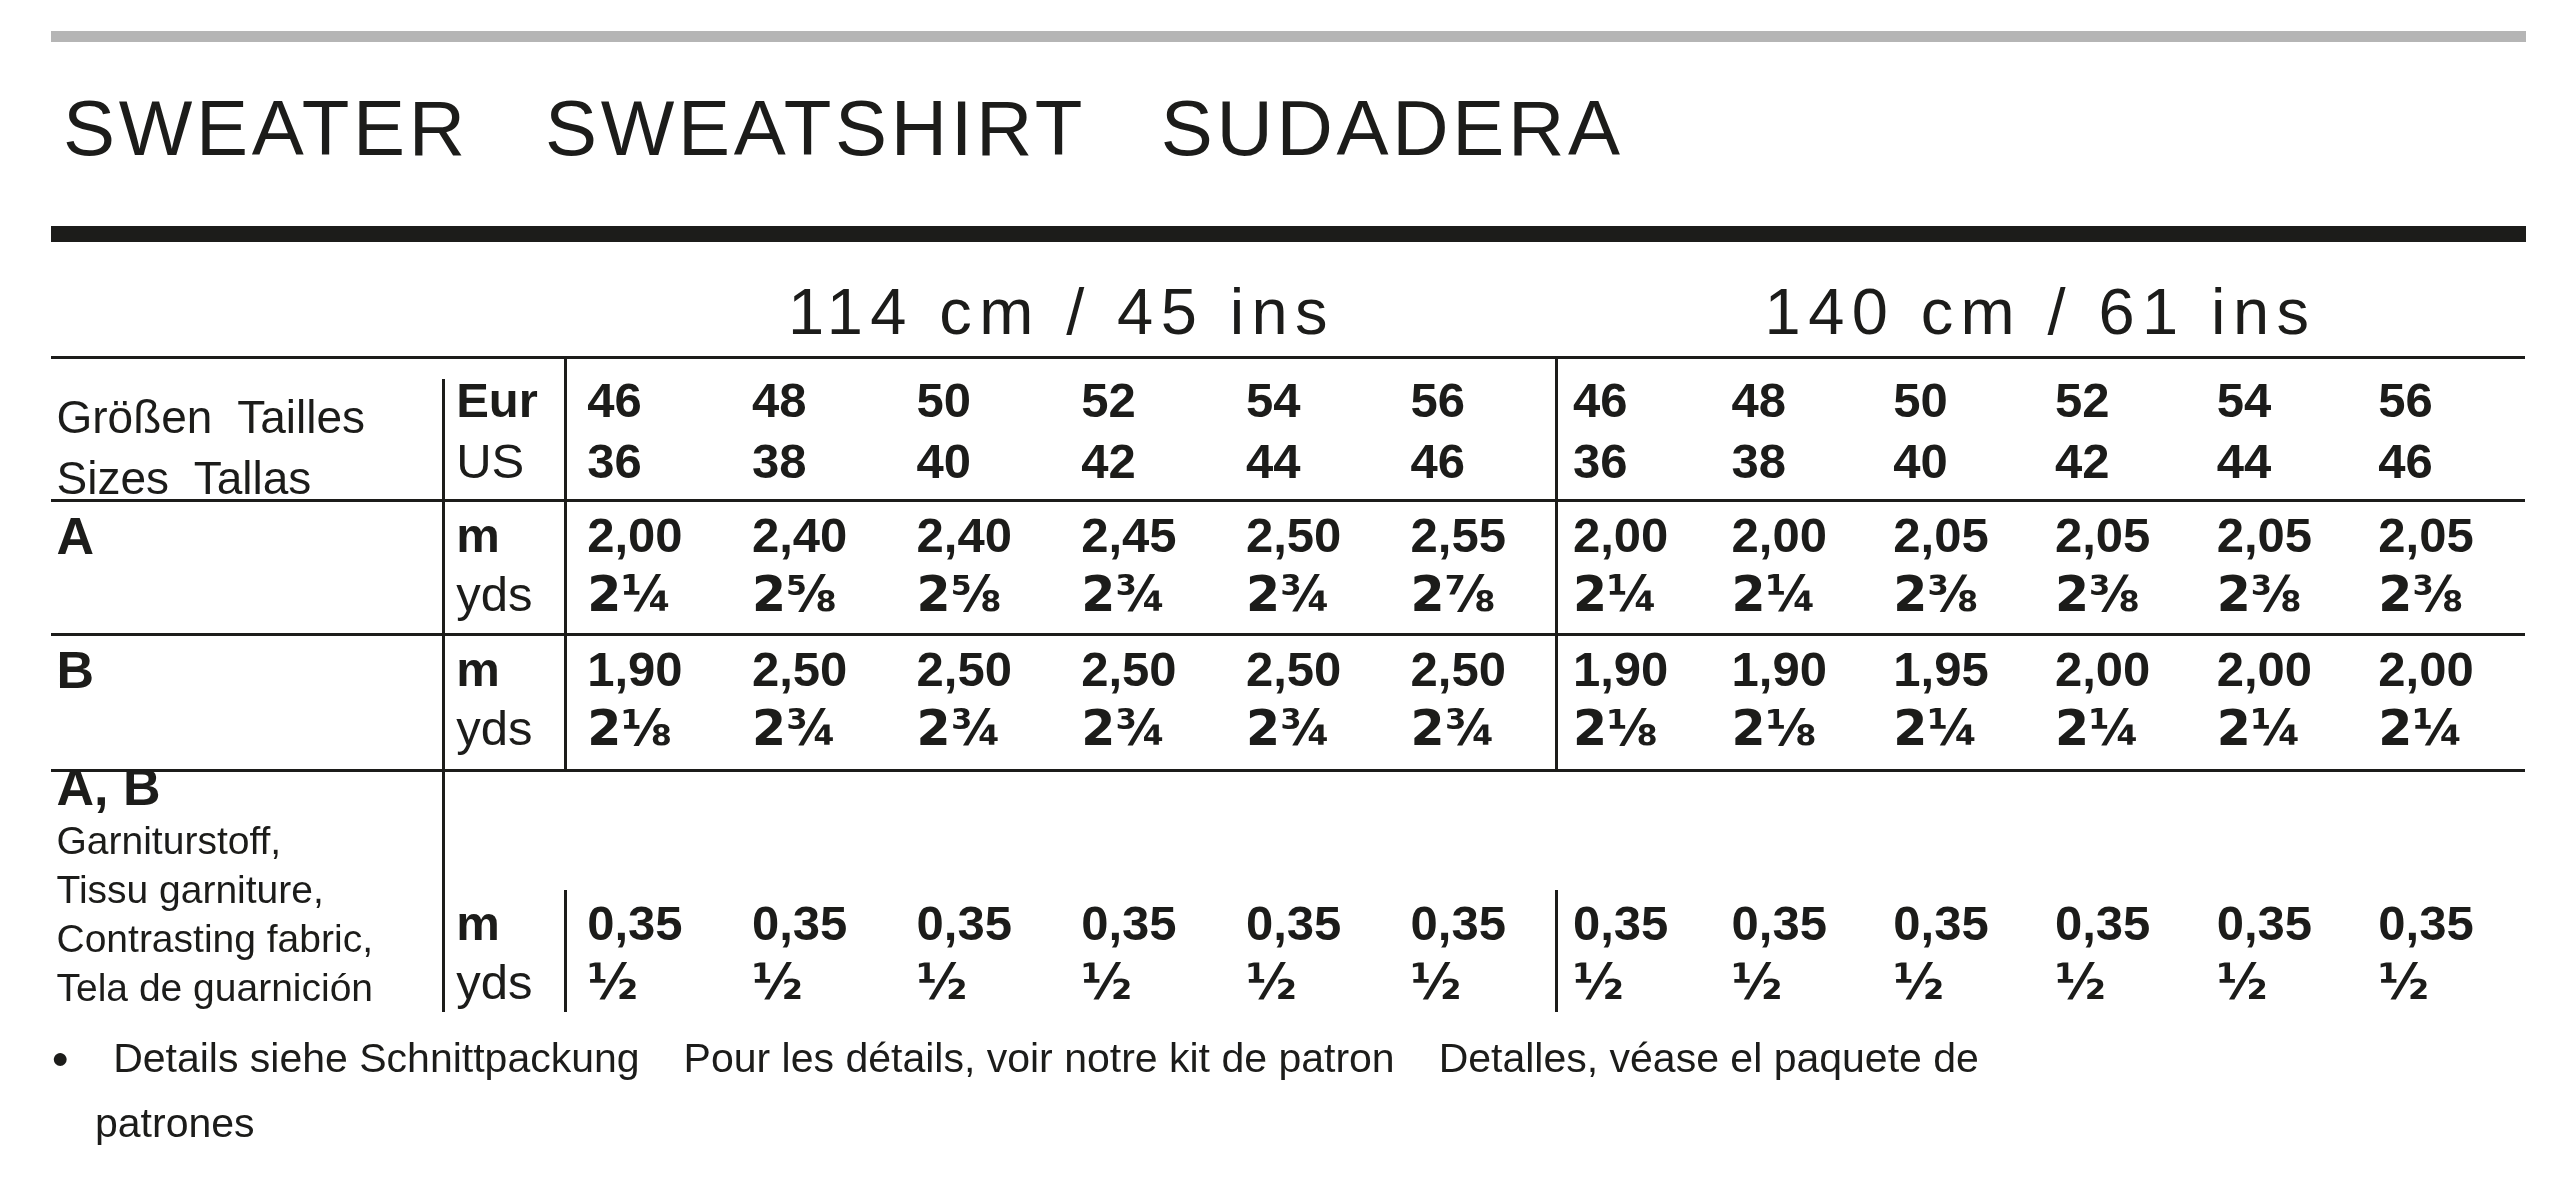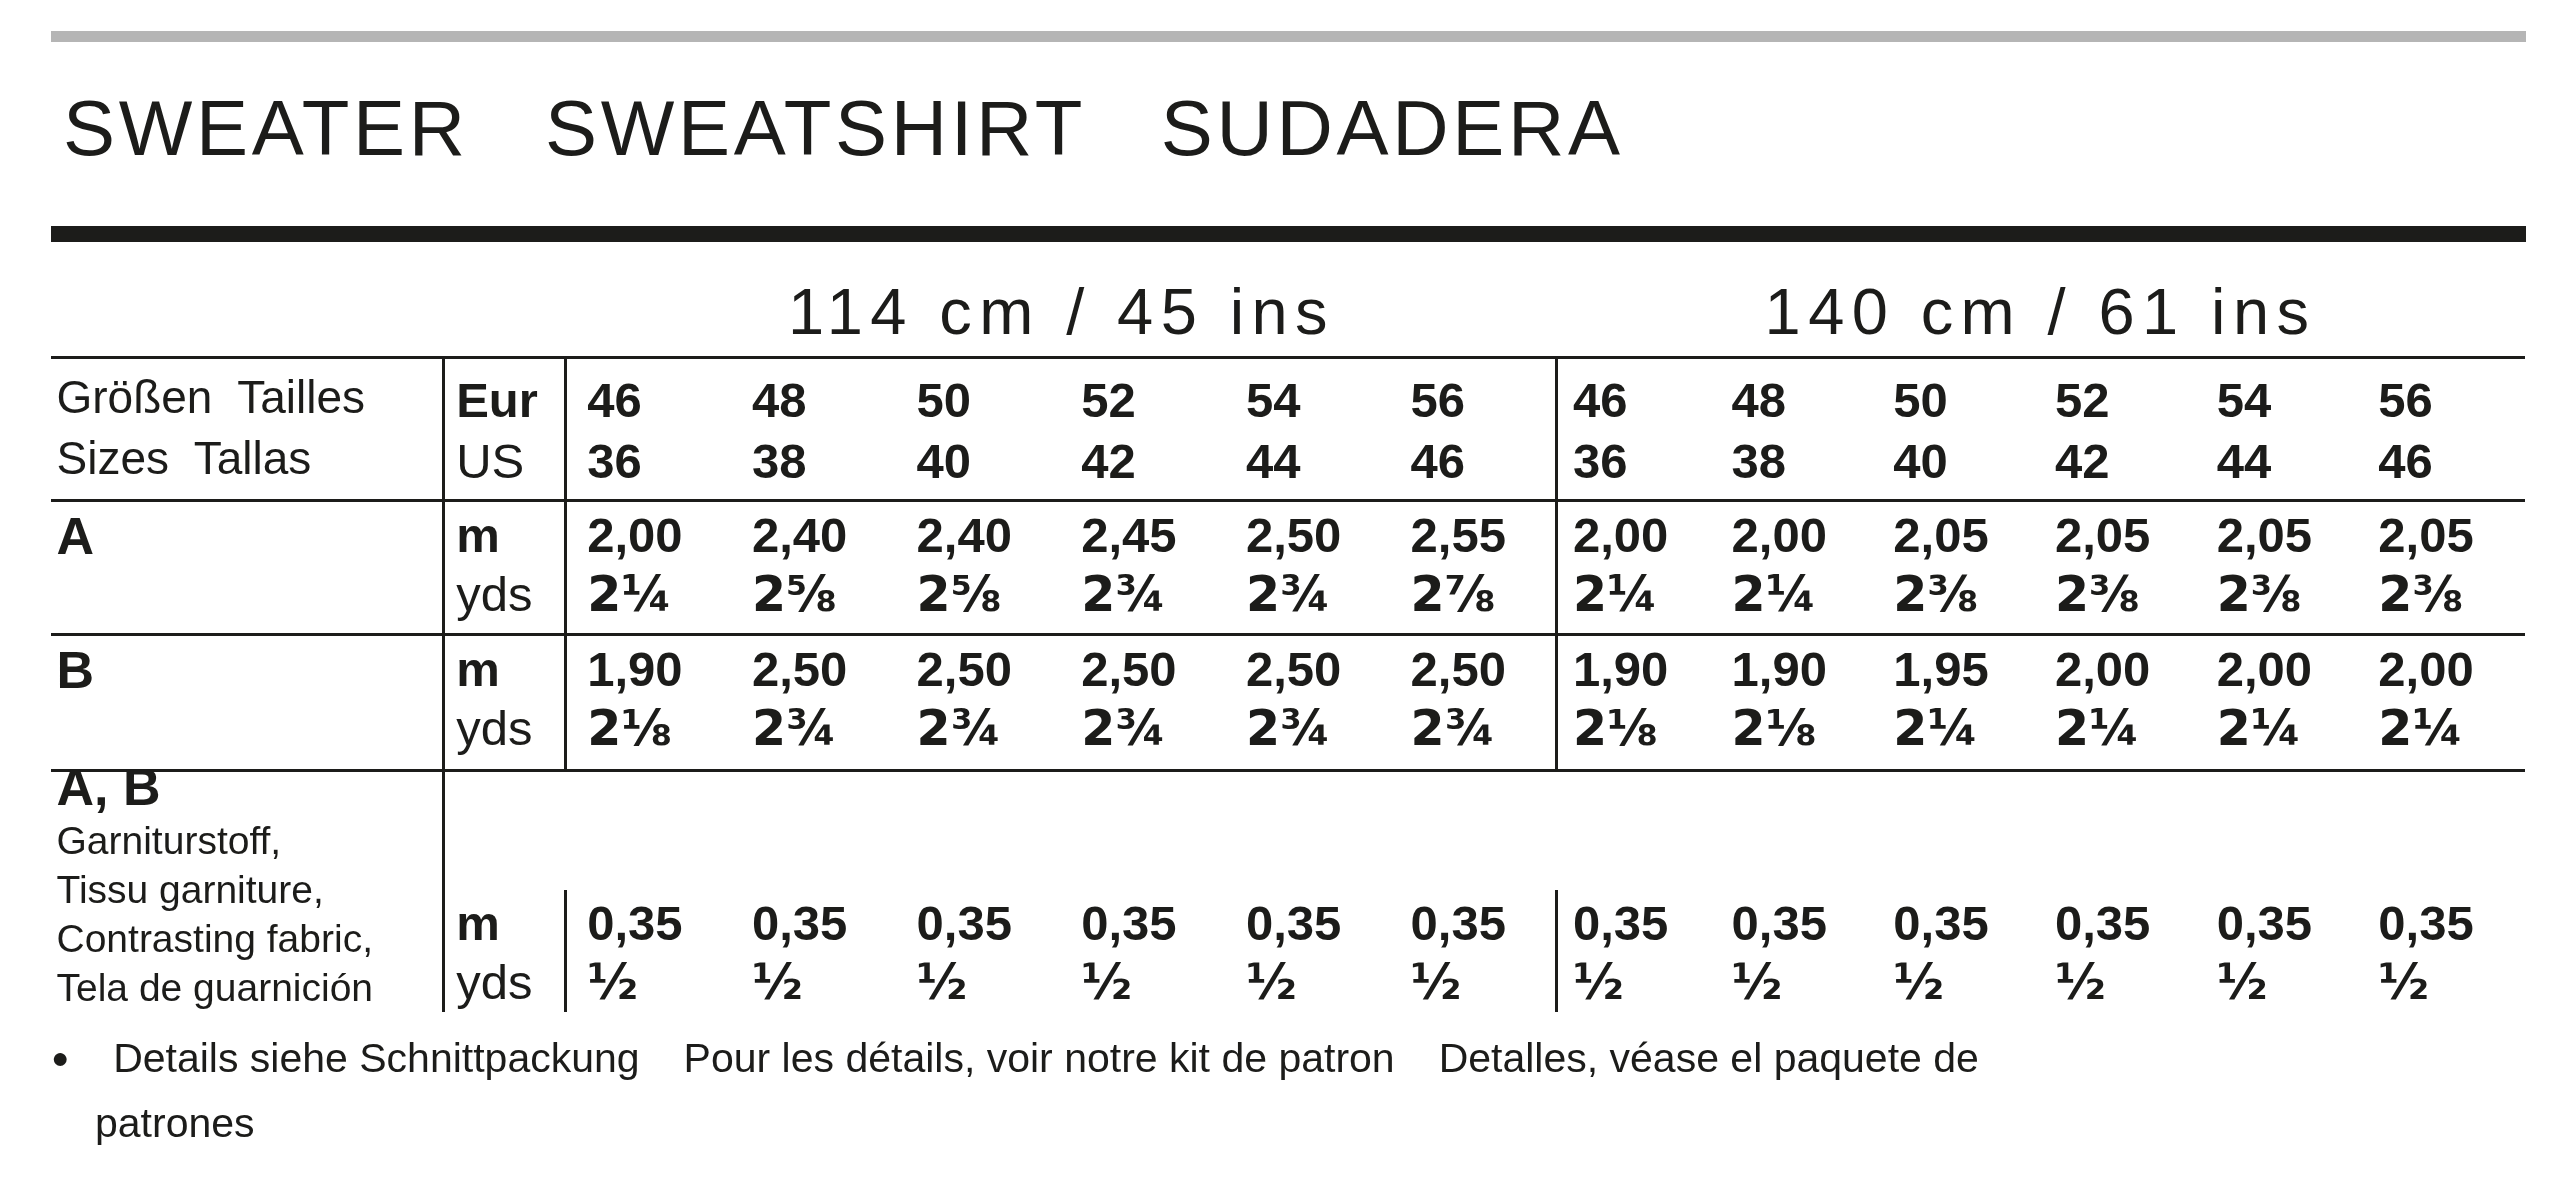"Größen Tailles" .sizes .c-label { margin-top: none -> 20px }
